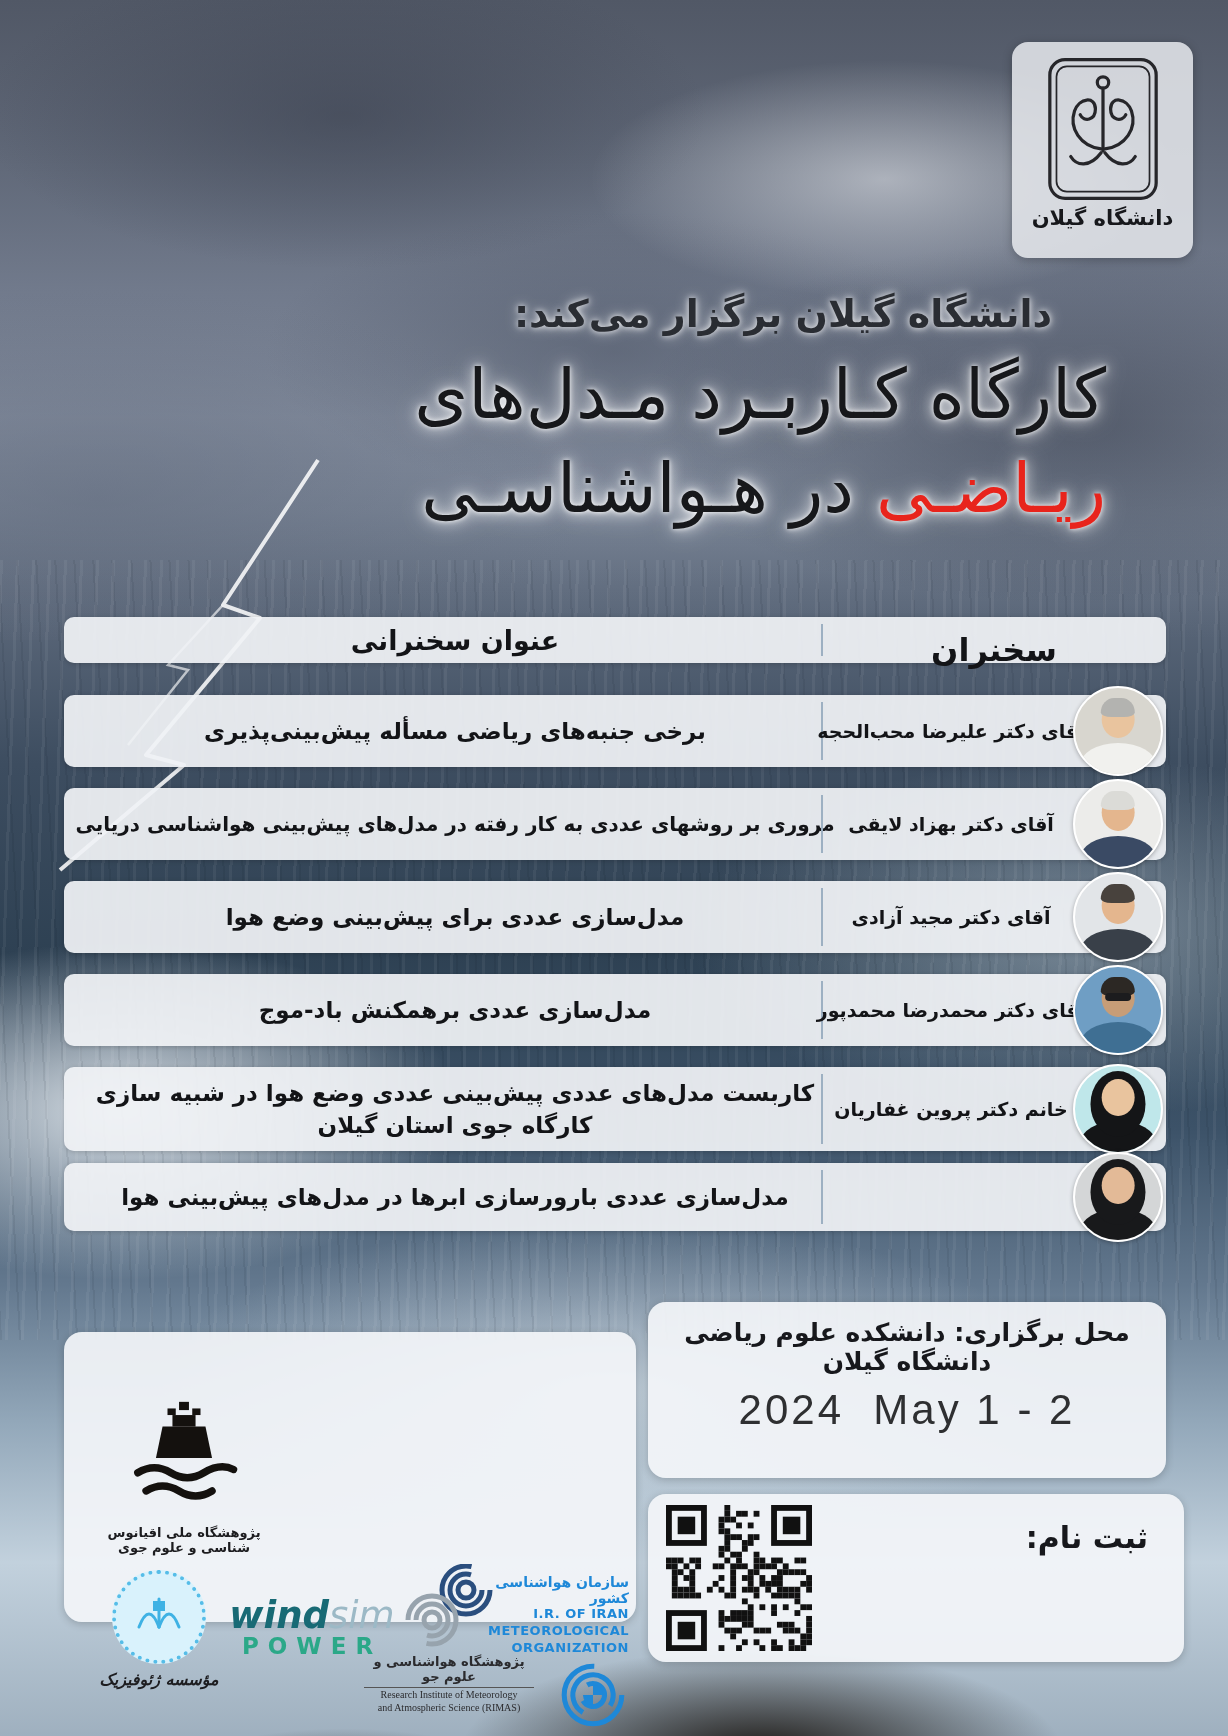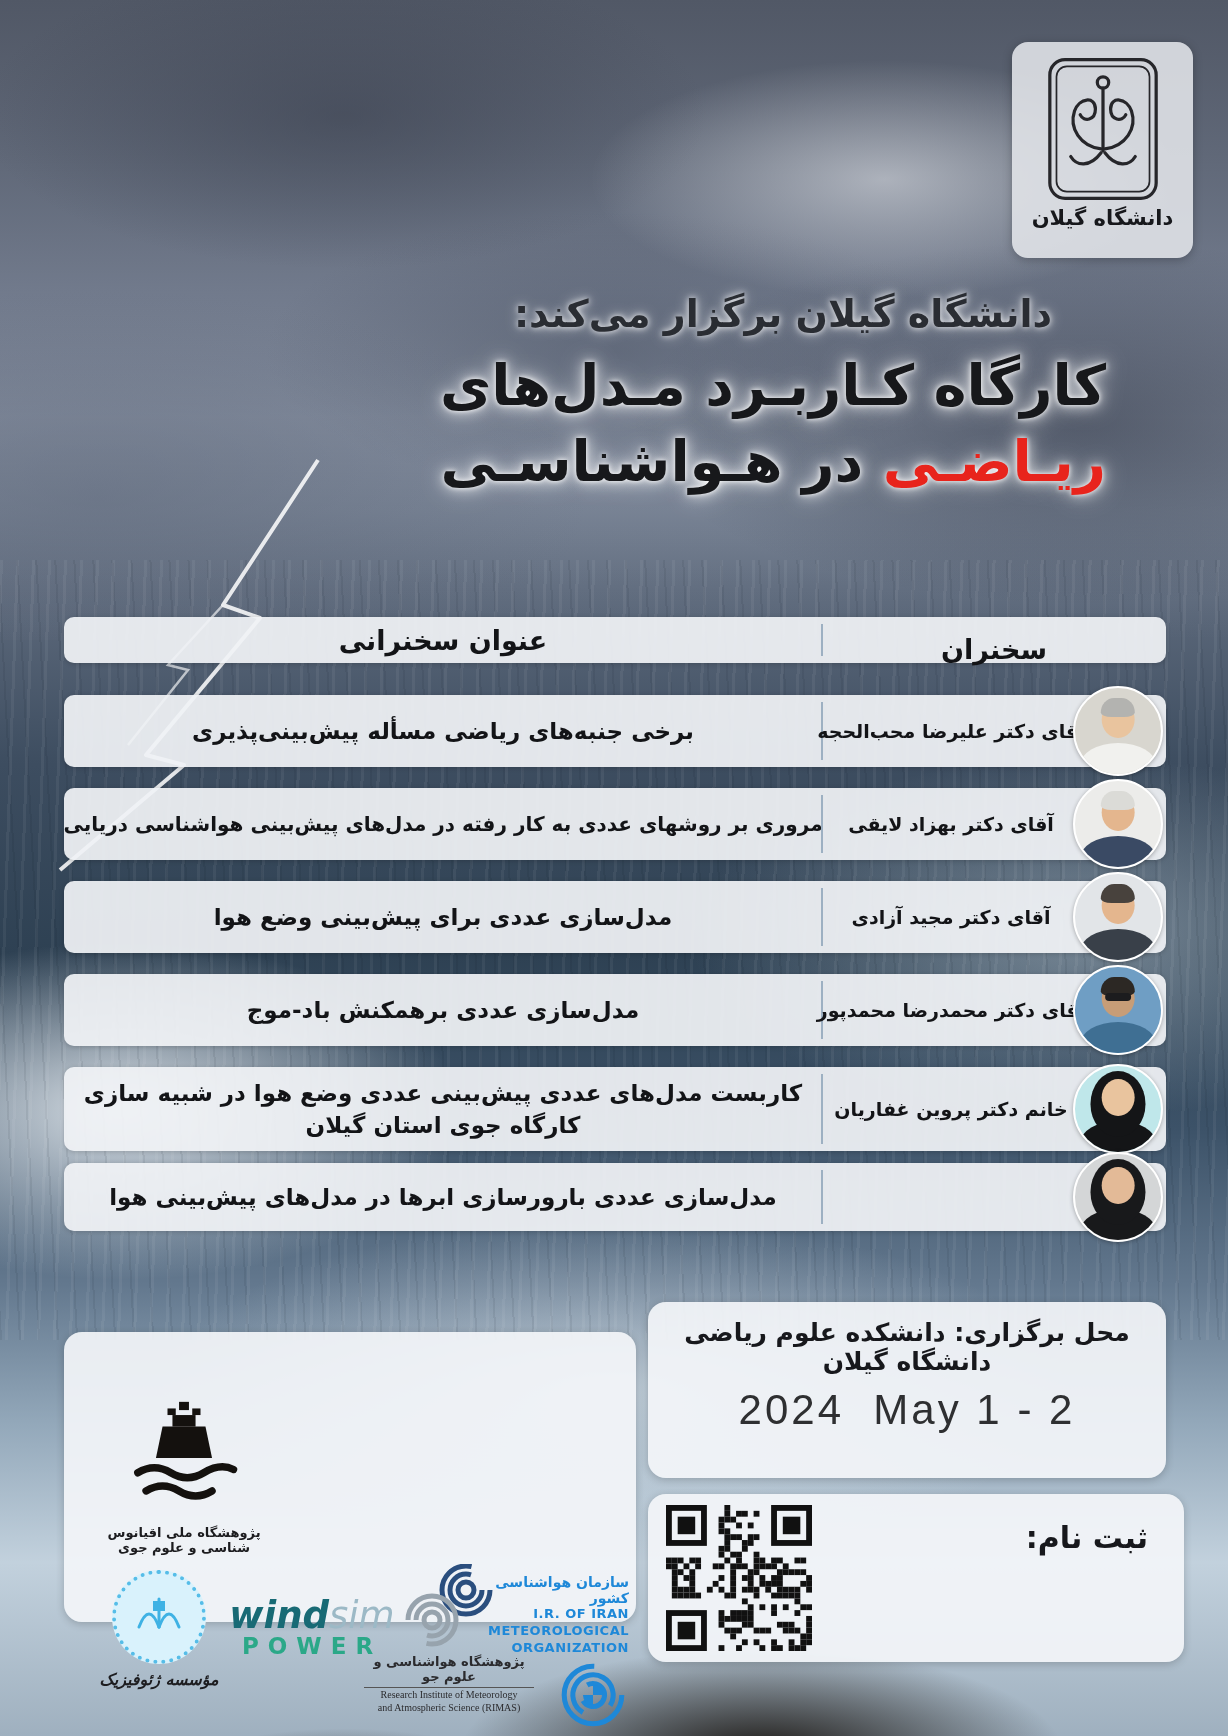"کارگاه کـاربـرد مـدل‌های" .title { font-size: 56px -> 69px; font-weight: bold -> normal }
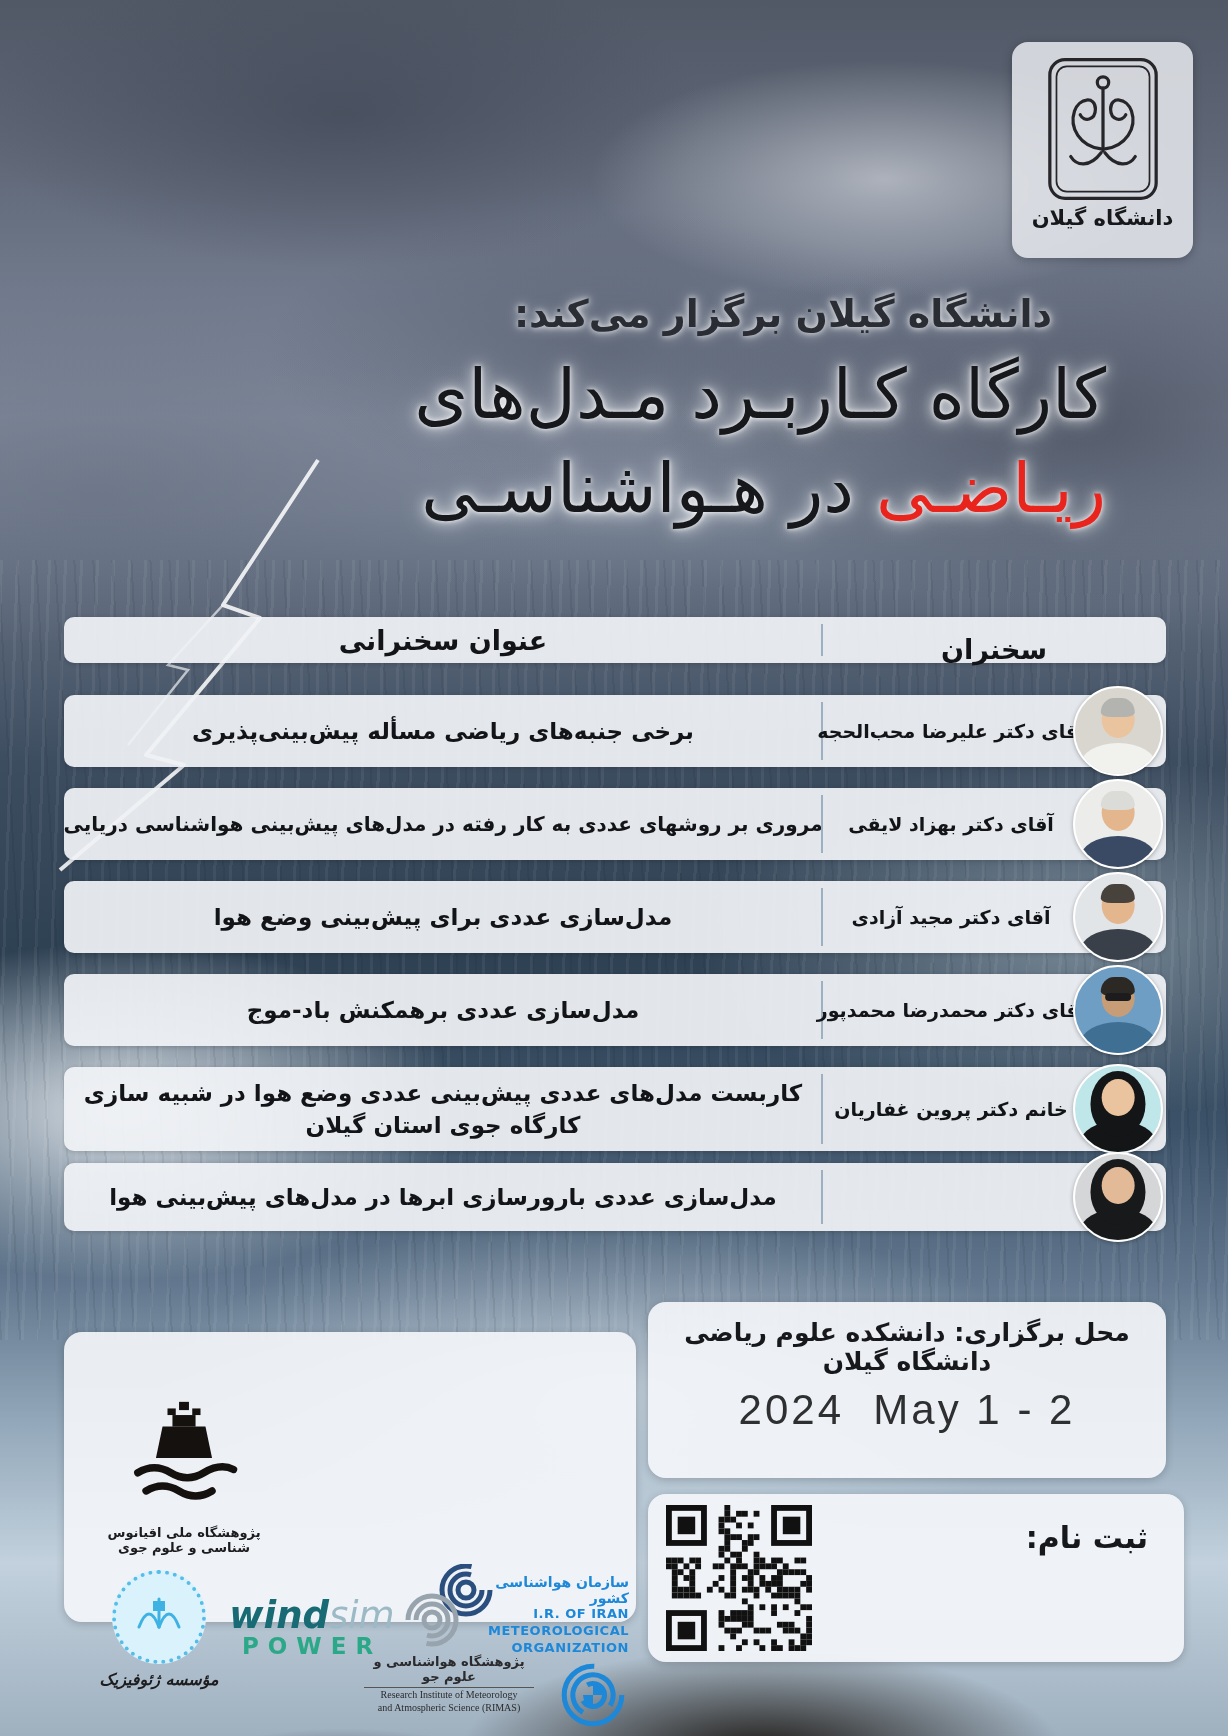"عنوان سخنرانی" .cell-title { left: 0 -> 12px }
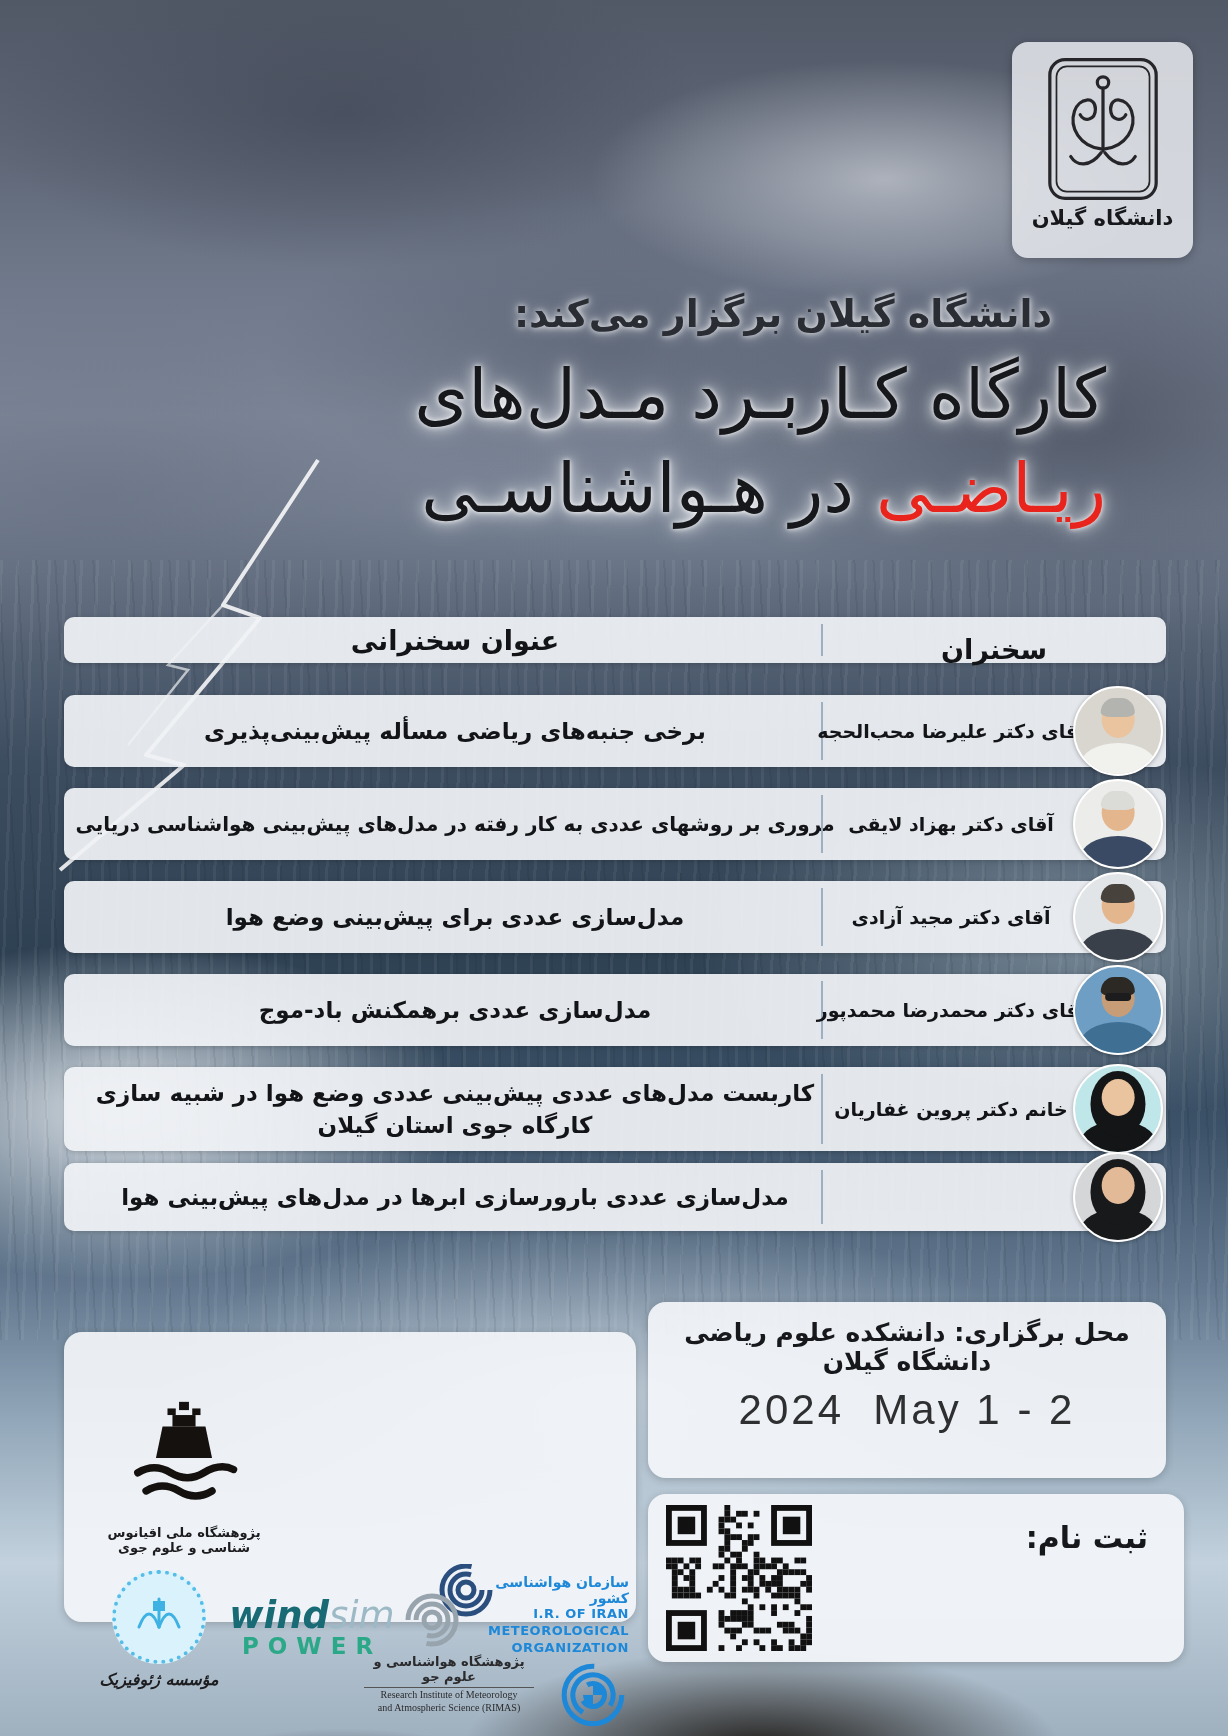"سخنران" .hdr .cell-speaker { font-size: 27px -> 32px }
